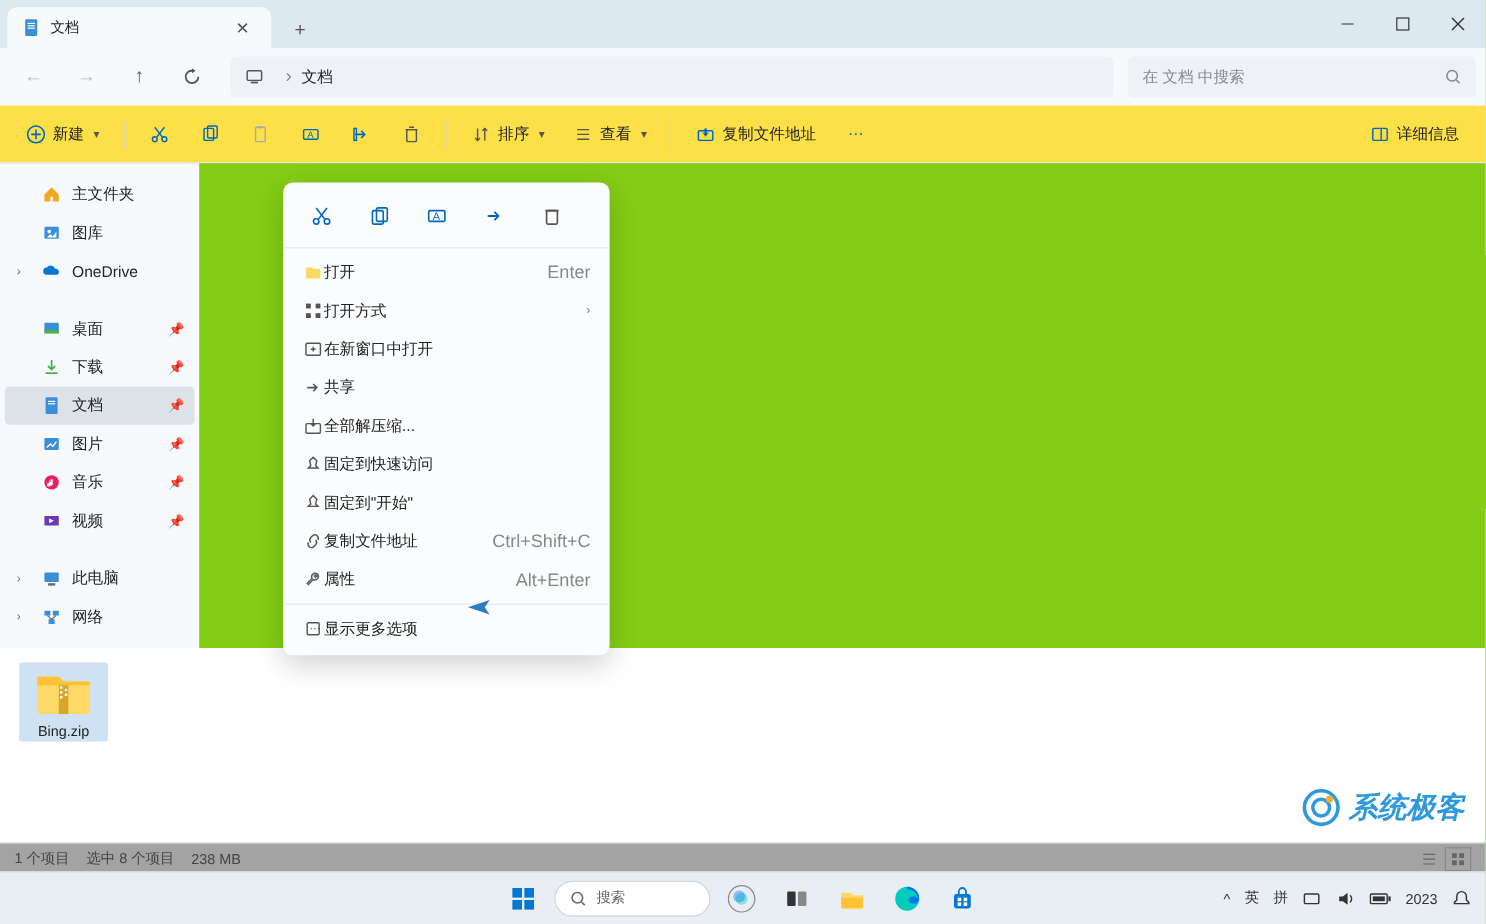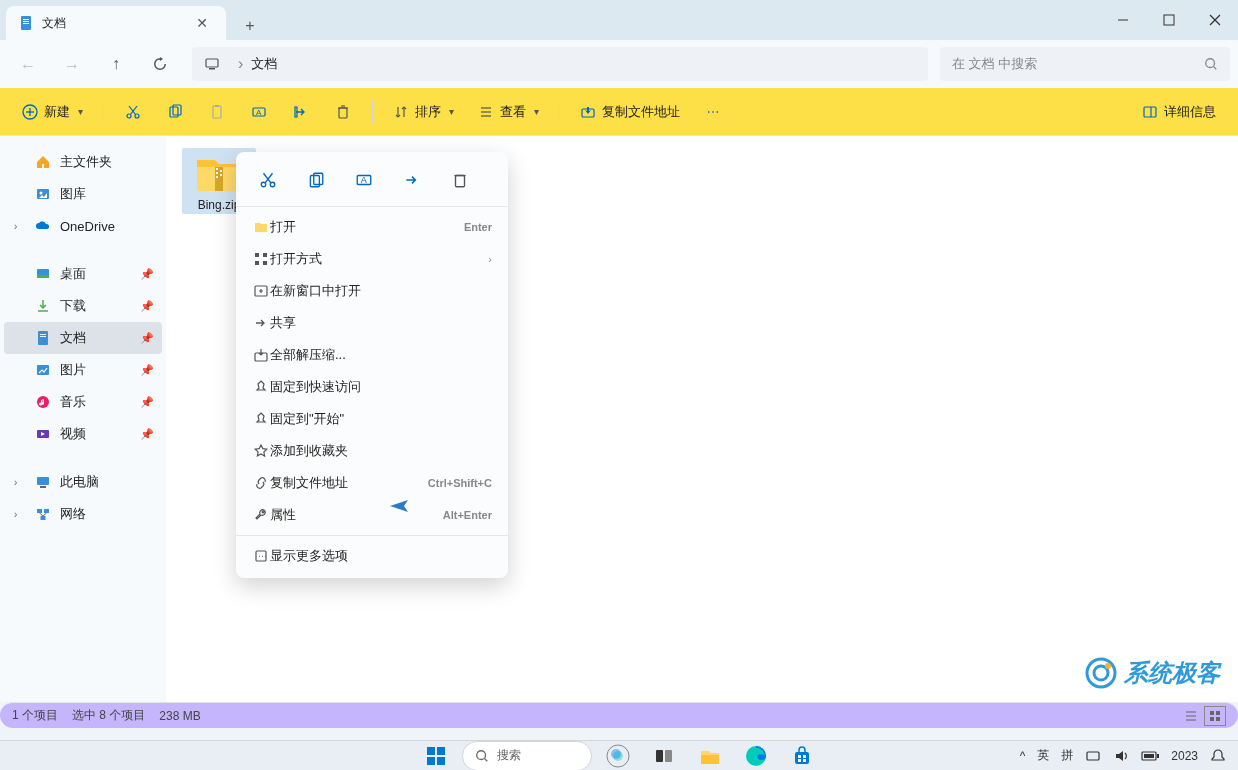"主文件夹" .main { flex-direction: none -> column }
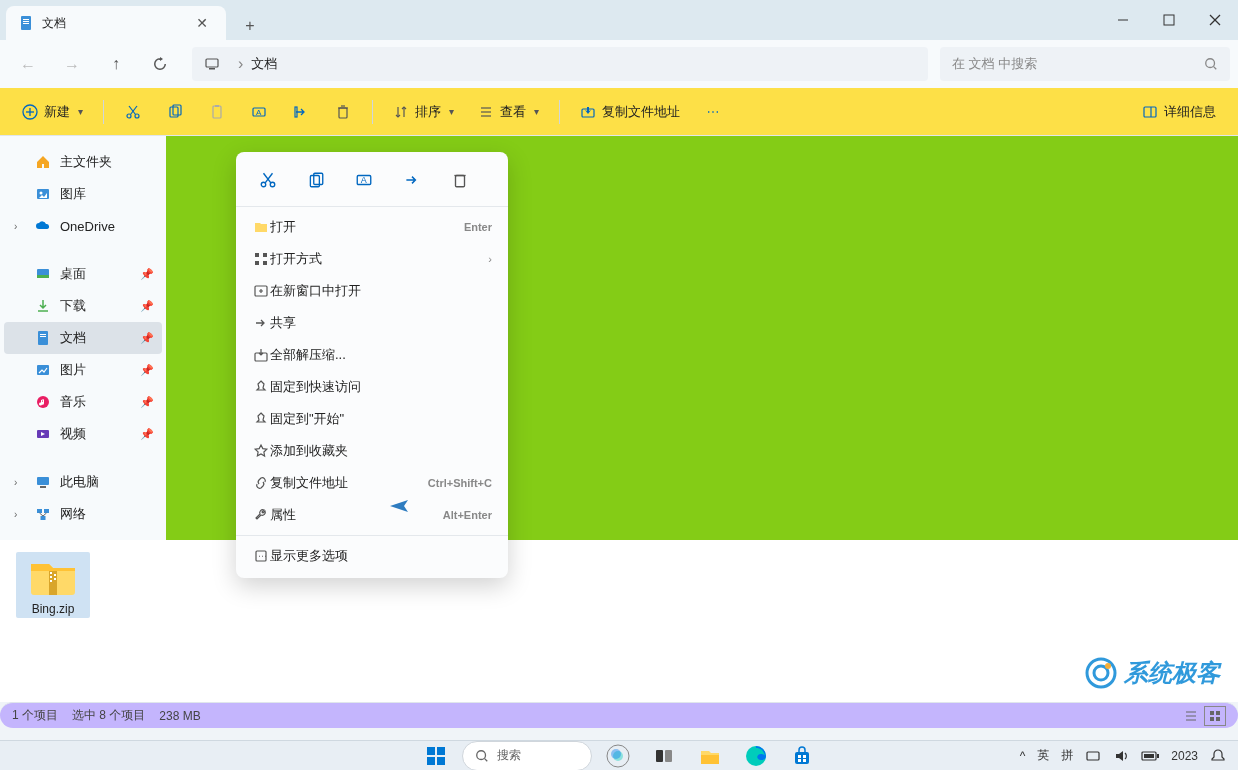"Enter" .cm-item .cm-accel { font-size: 11px -> 15px; font-weight: bold -> none }
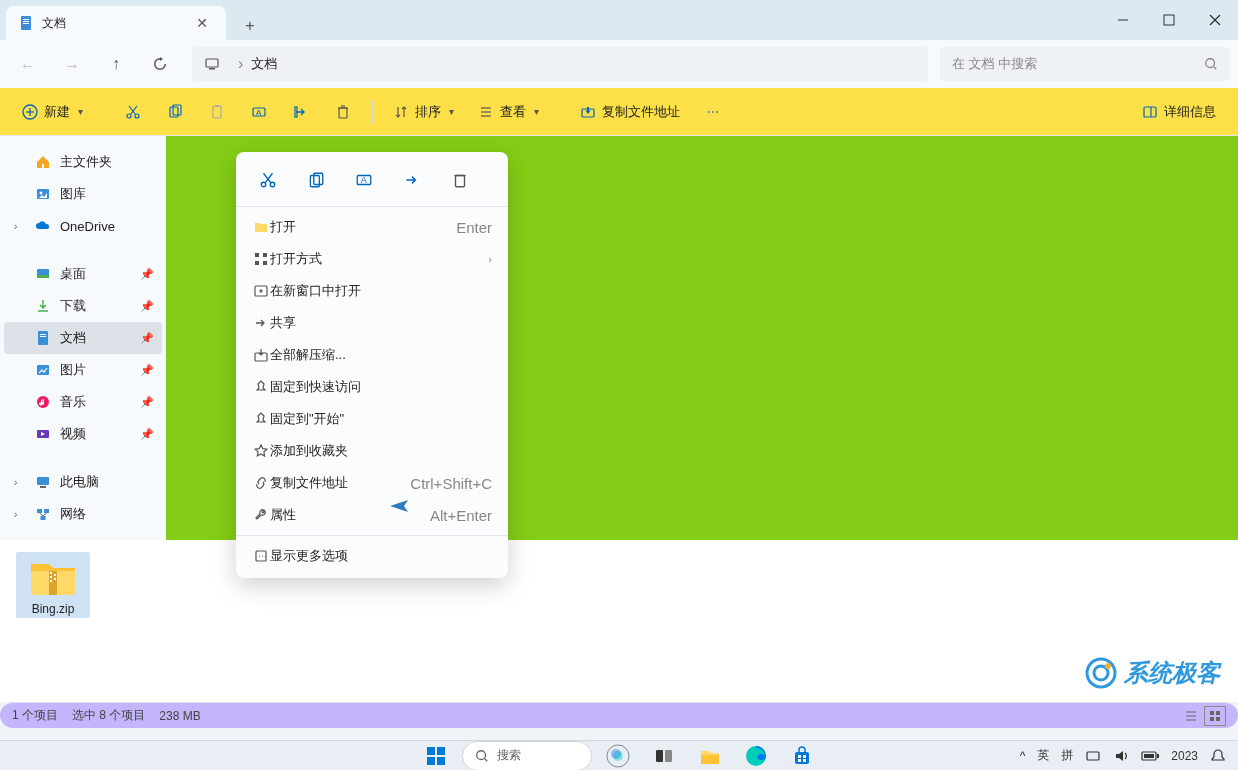"添加到收藏夹" div.cm-item { html: <div> <span> <svg> <path></path> </svg> </span> <span>添加到收藏夹</span> </div> -> none }
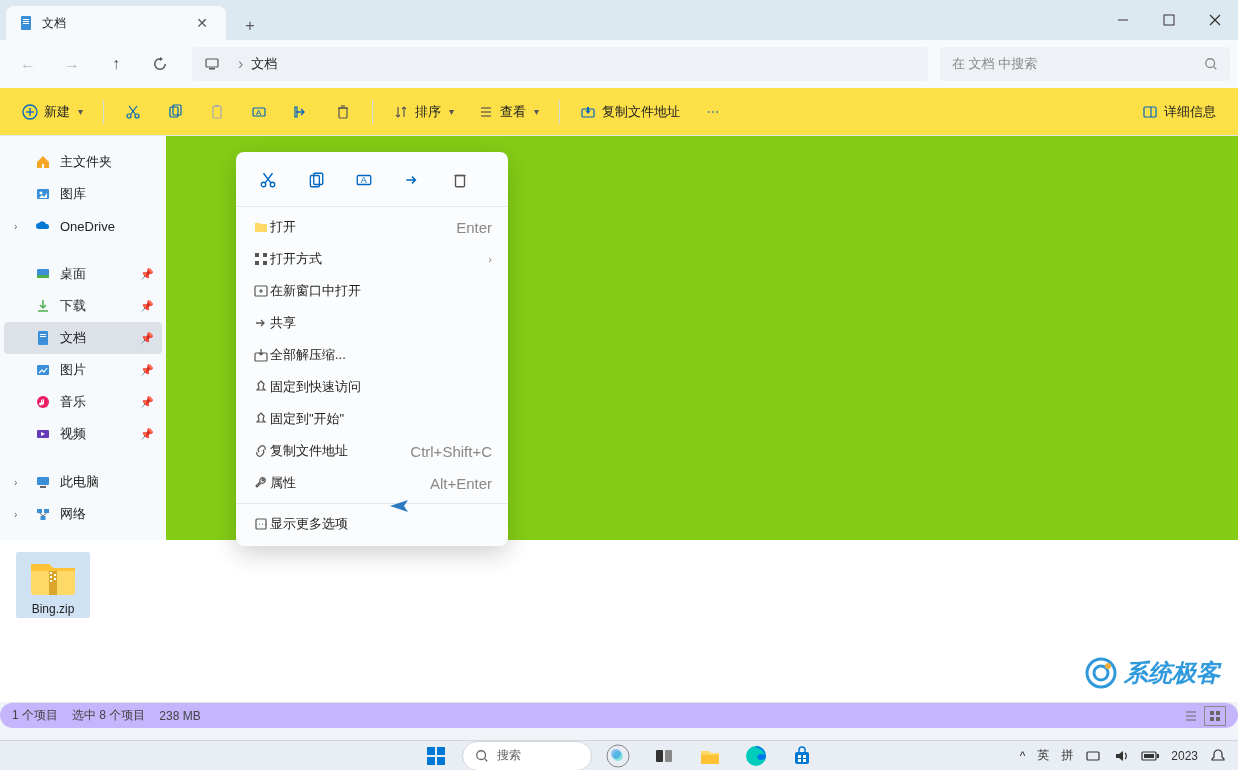"1 个项目" .statusbar { background: #c4b5fd -> #a3a3a3; border-radius: 13px -> none }
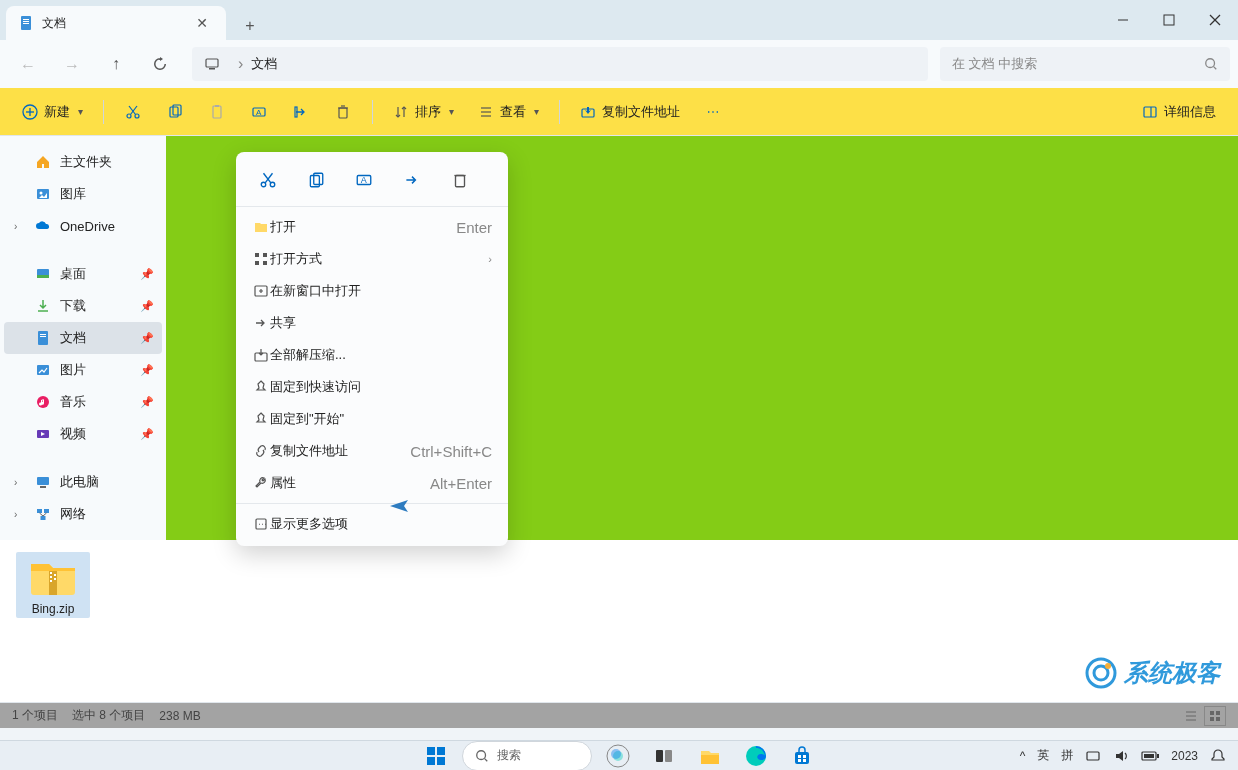"搜索" .taskbar { height: 30px -> 44px }
